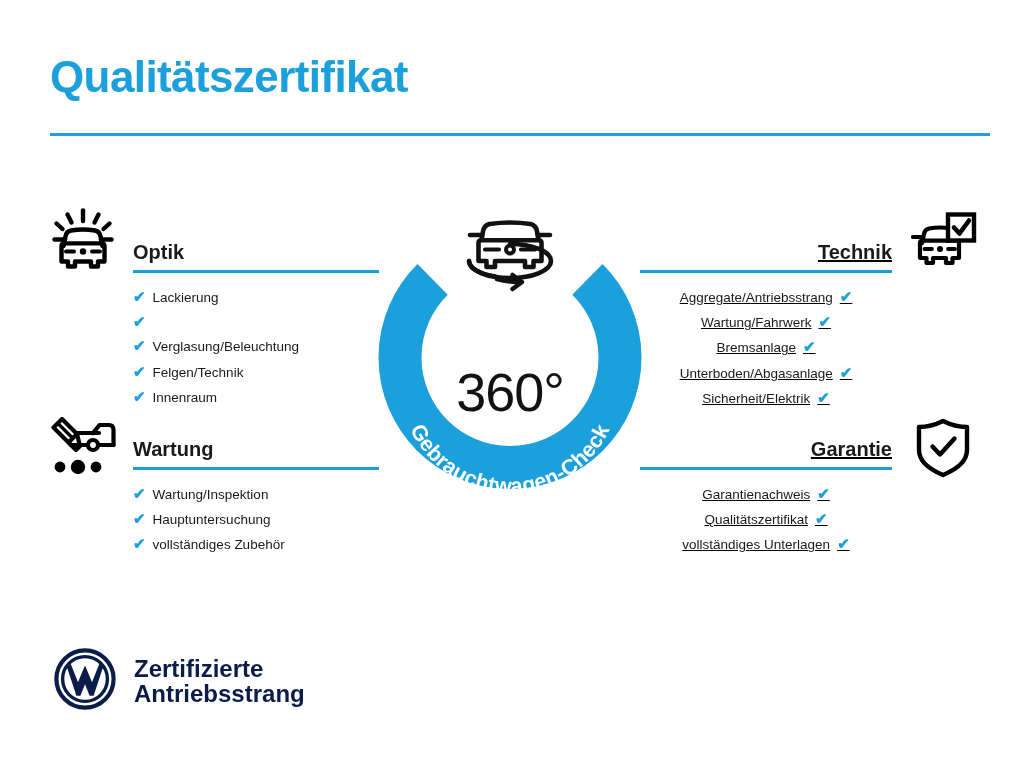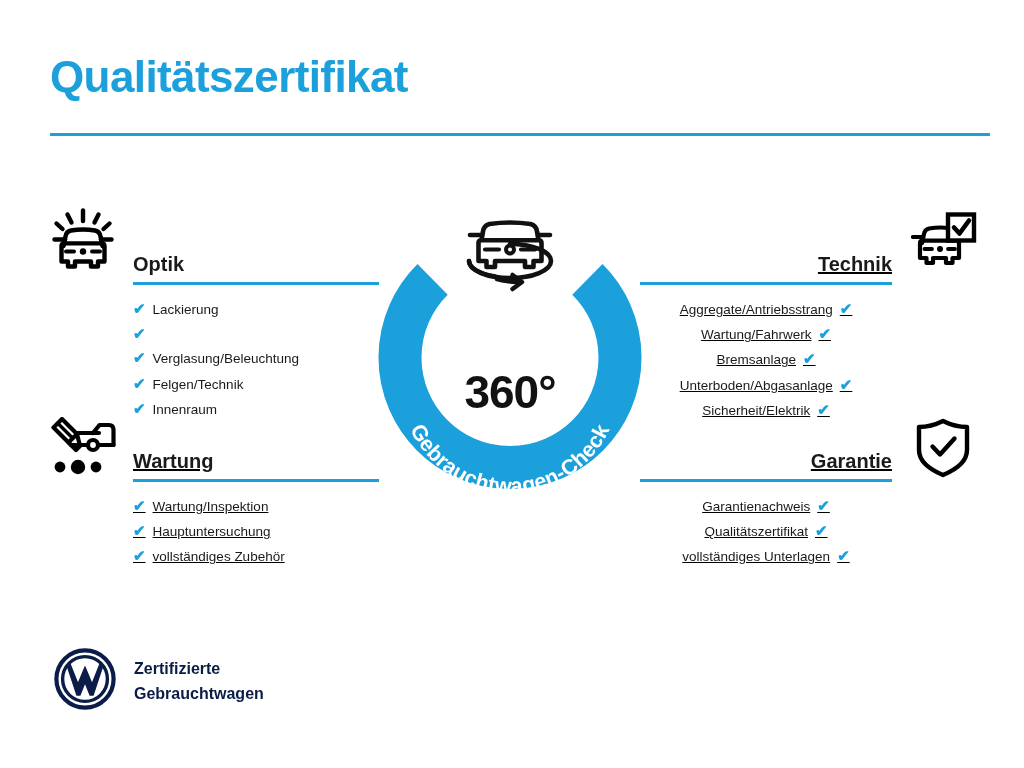"Optik" .section { margin-top: 12px -> none }
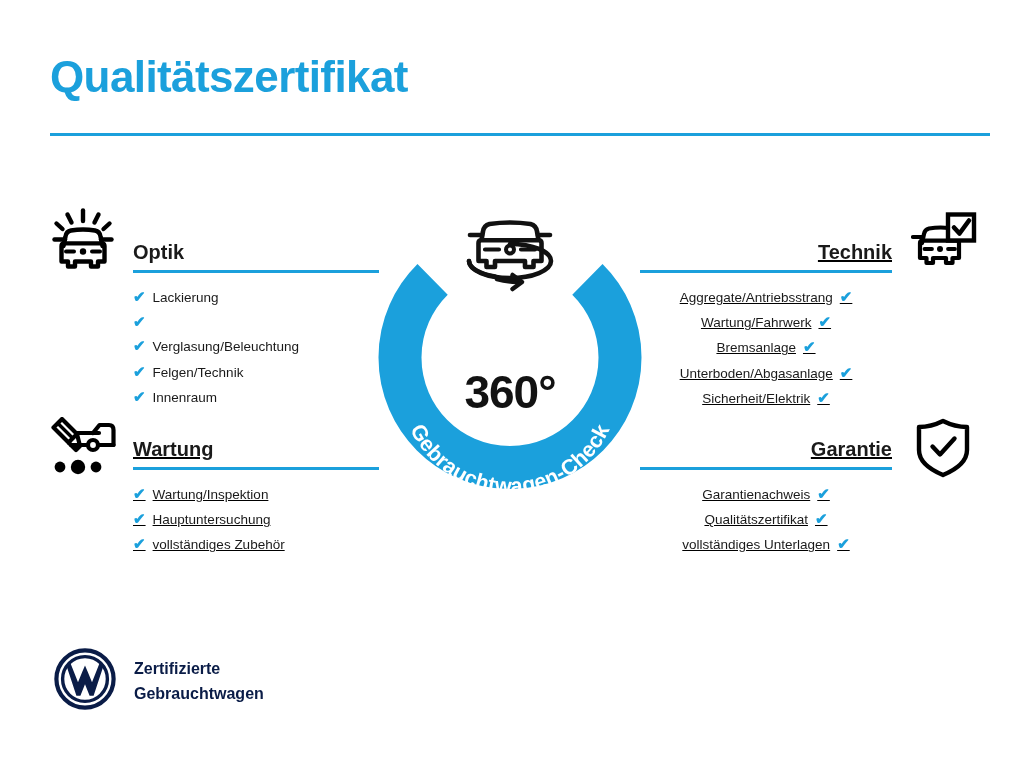"360°" .badge-value span { font-size: 46px -> 54px; font-weight: 700 -> 400 }
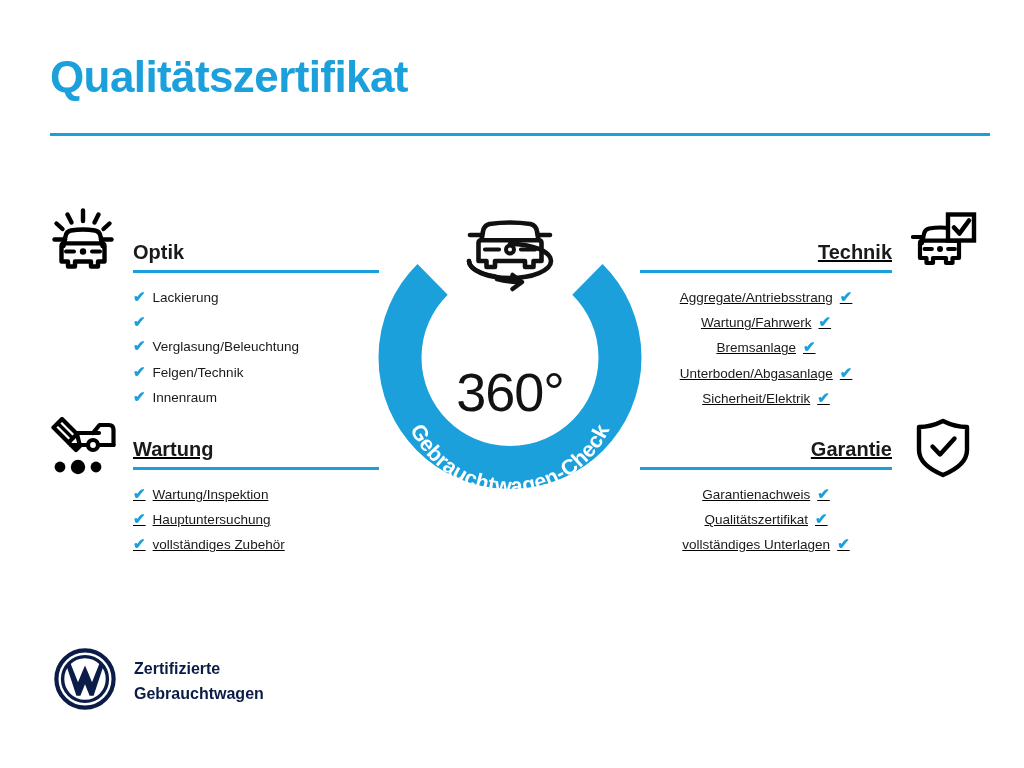"Wartung" #sec-wartung { text-decoration: underline -> none }
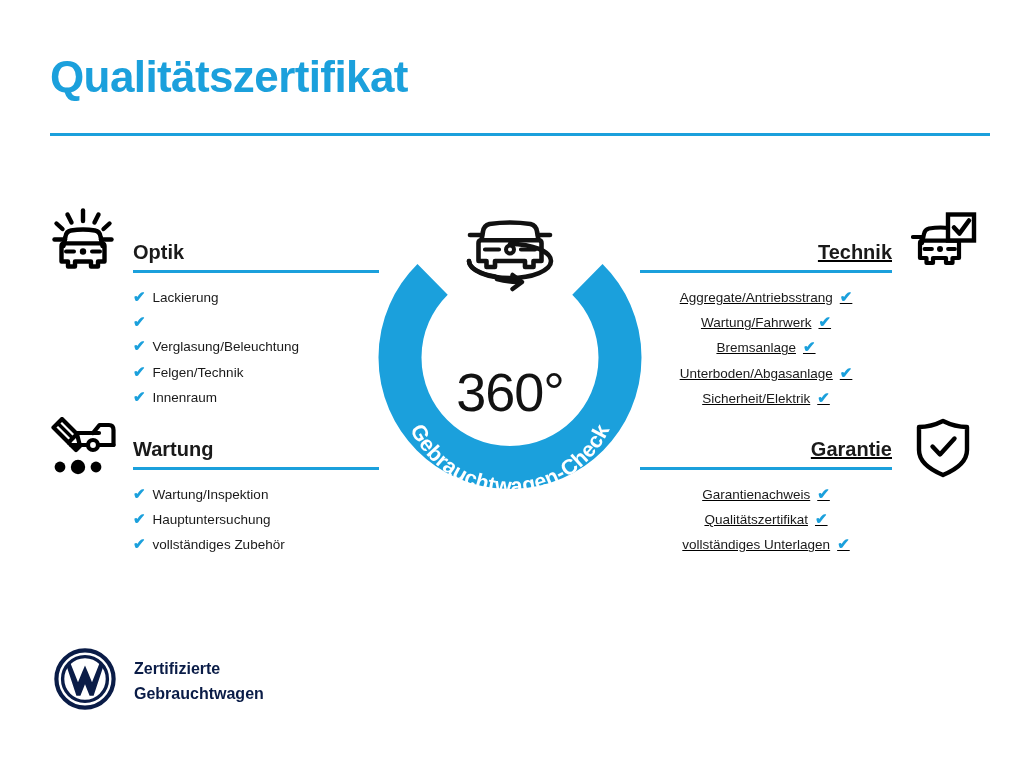"Zertifizierte" .vw-text { font-size: 16px -> 24px }
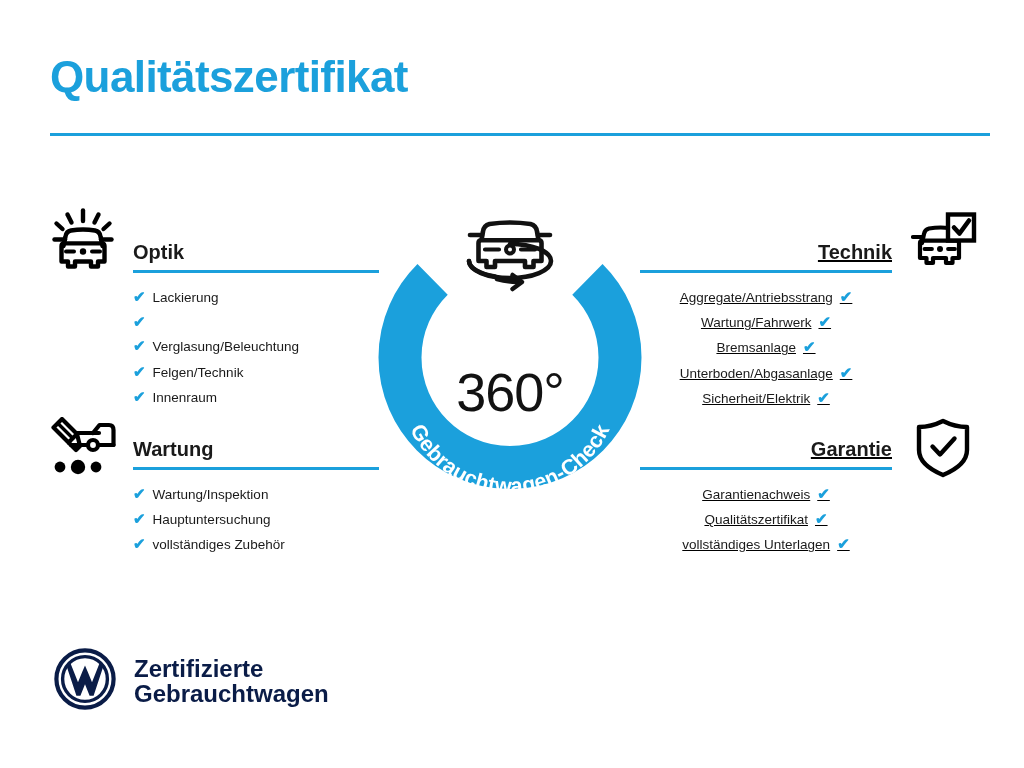"Gebrauchtwagen" div { text: Gebrauchtwagen -> Antriebsstrang }
